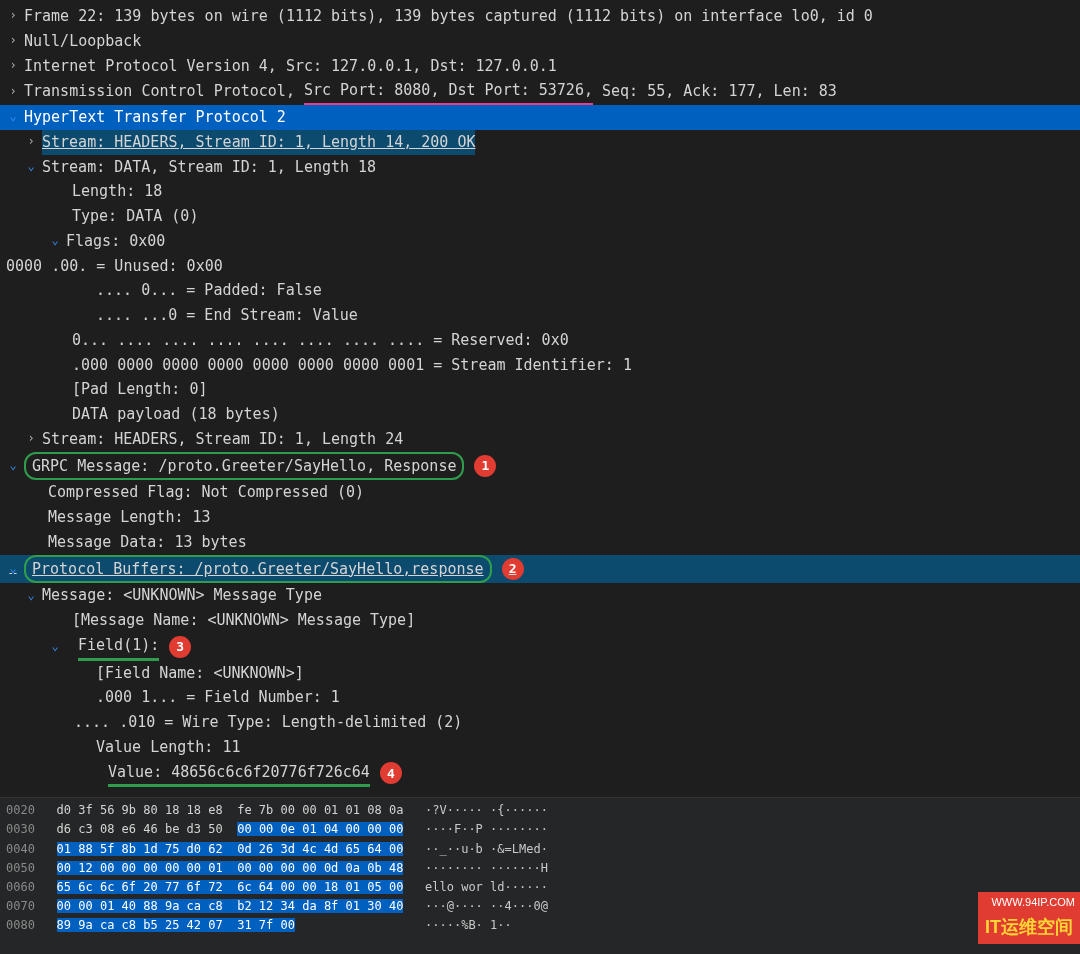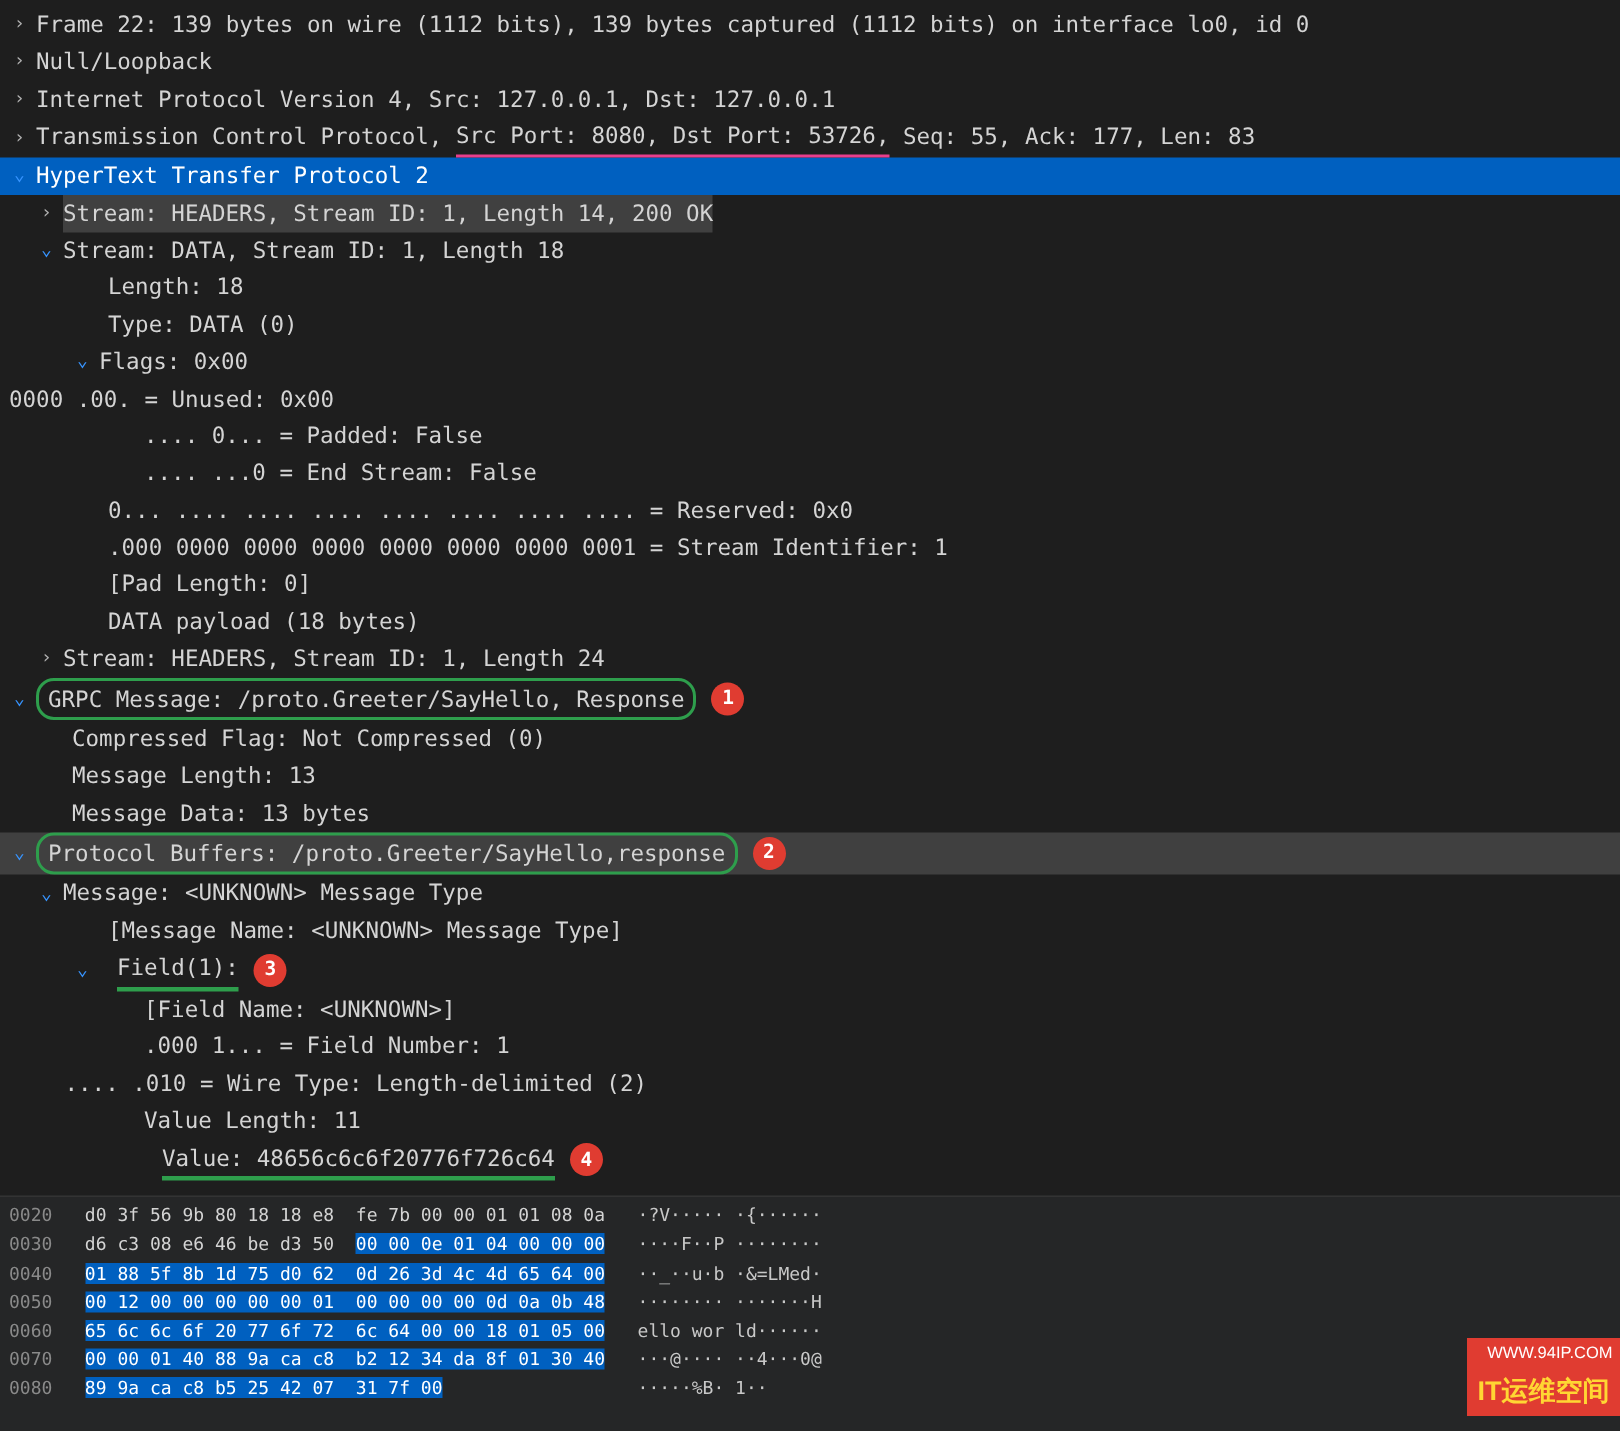"Stream: HEADERS, Stream ID: 1, Length 14," .sel-alt { background: #404040 -> #0c4a6e; text-decoration: none -> underline }
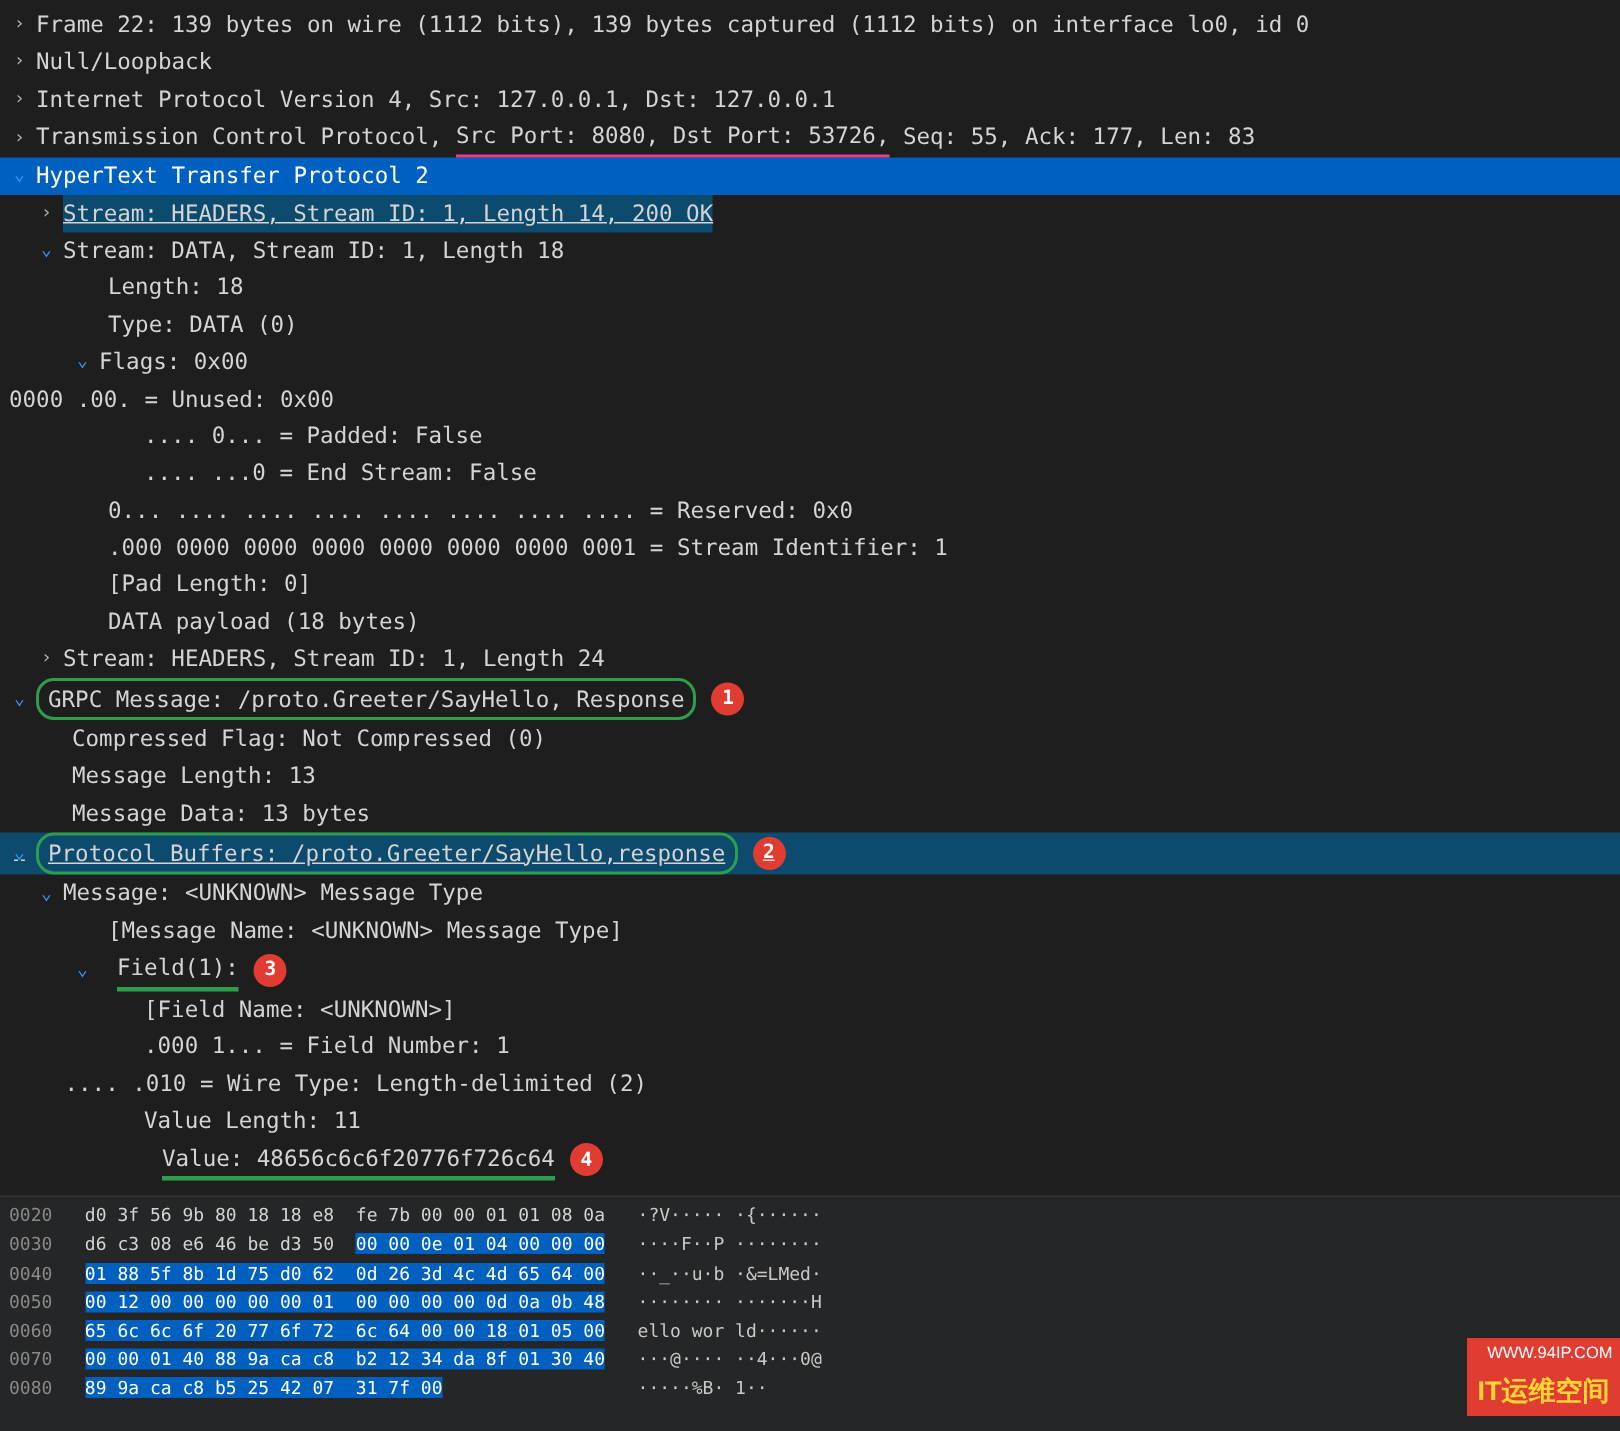".... ...0 = End Stream:" span { text: False -> Value }
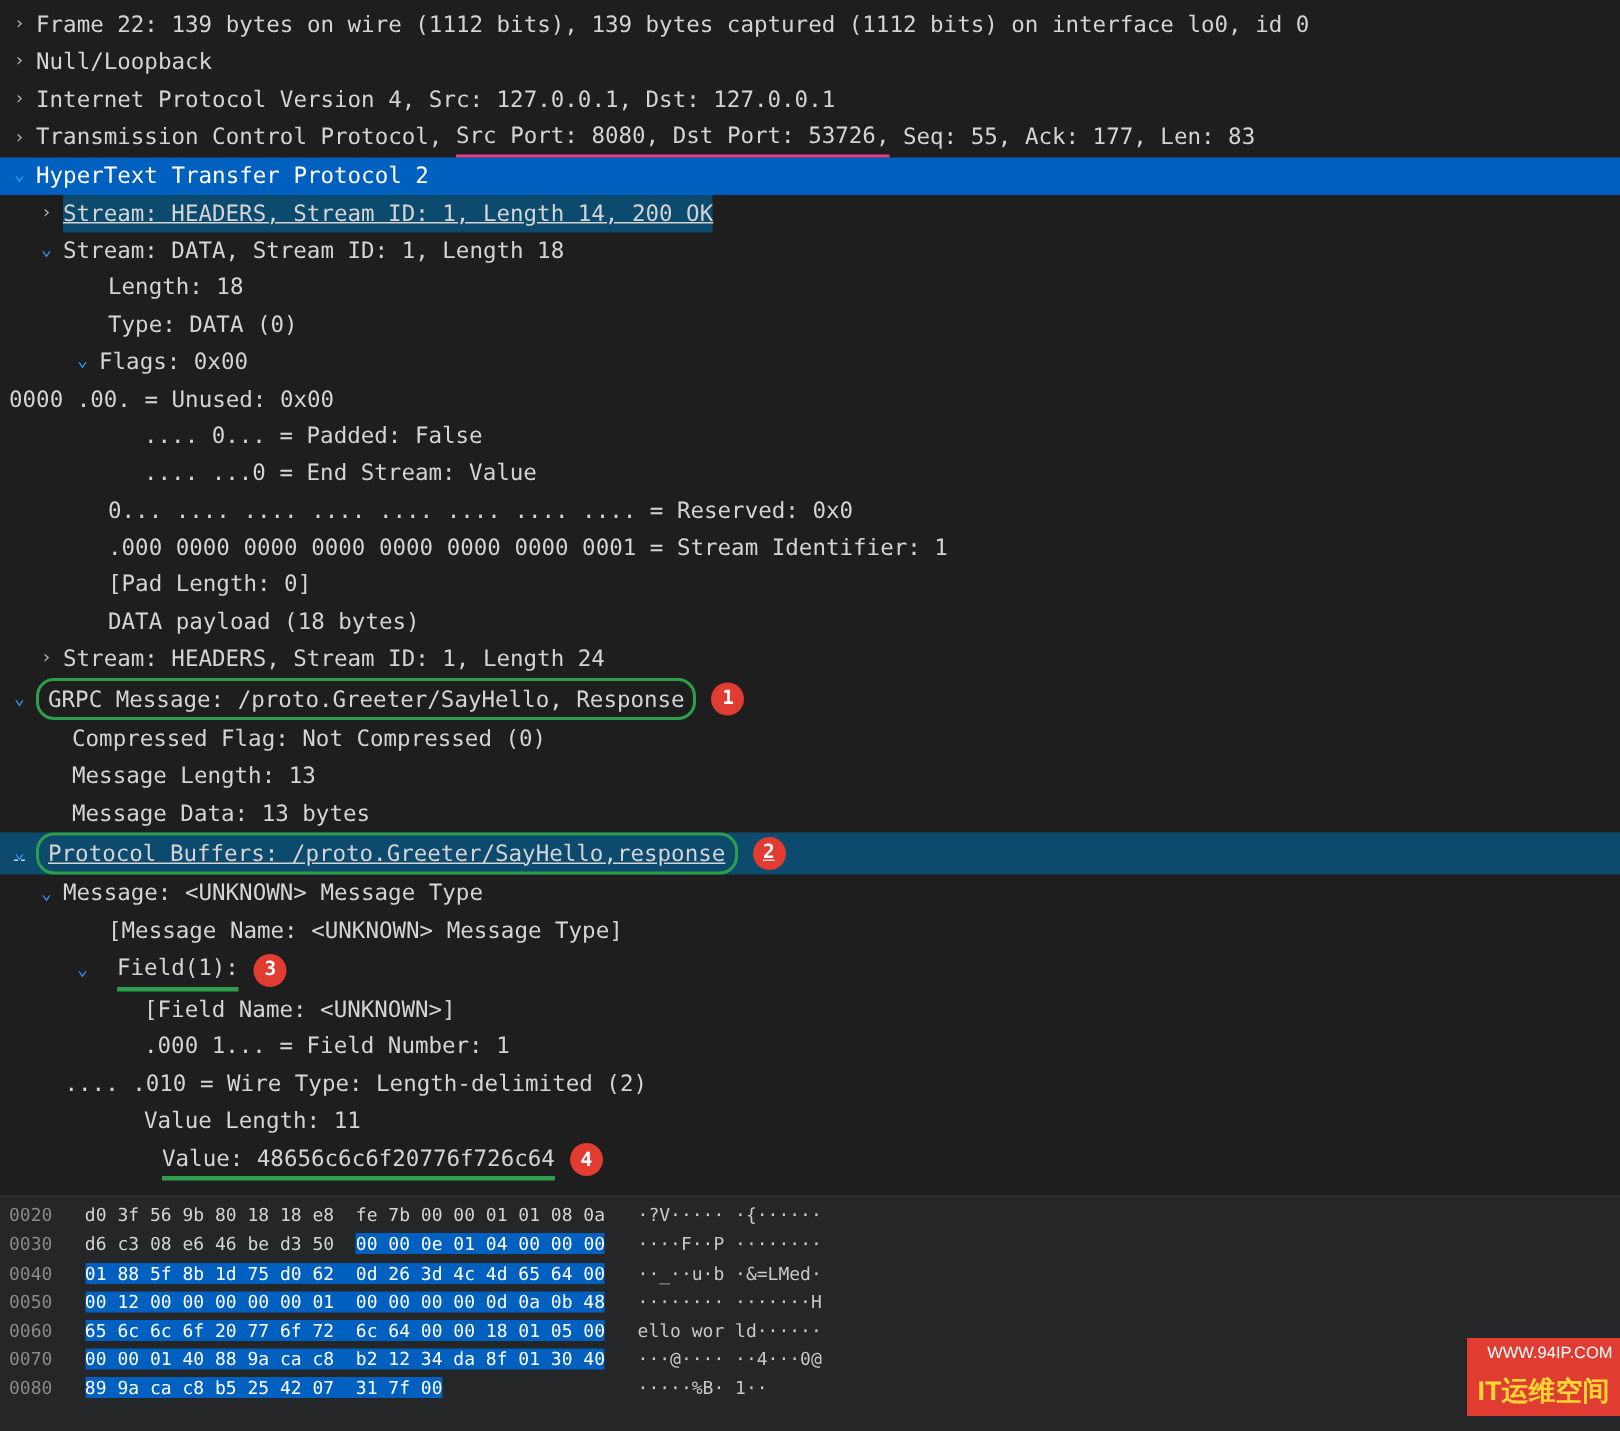".... .010 = Wire Type:" div.row { padding-left: 43px -> 74px }
